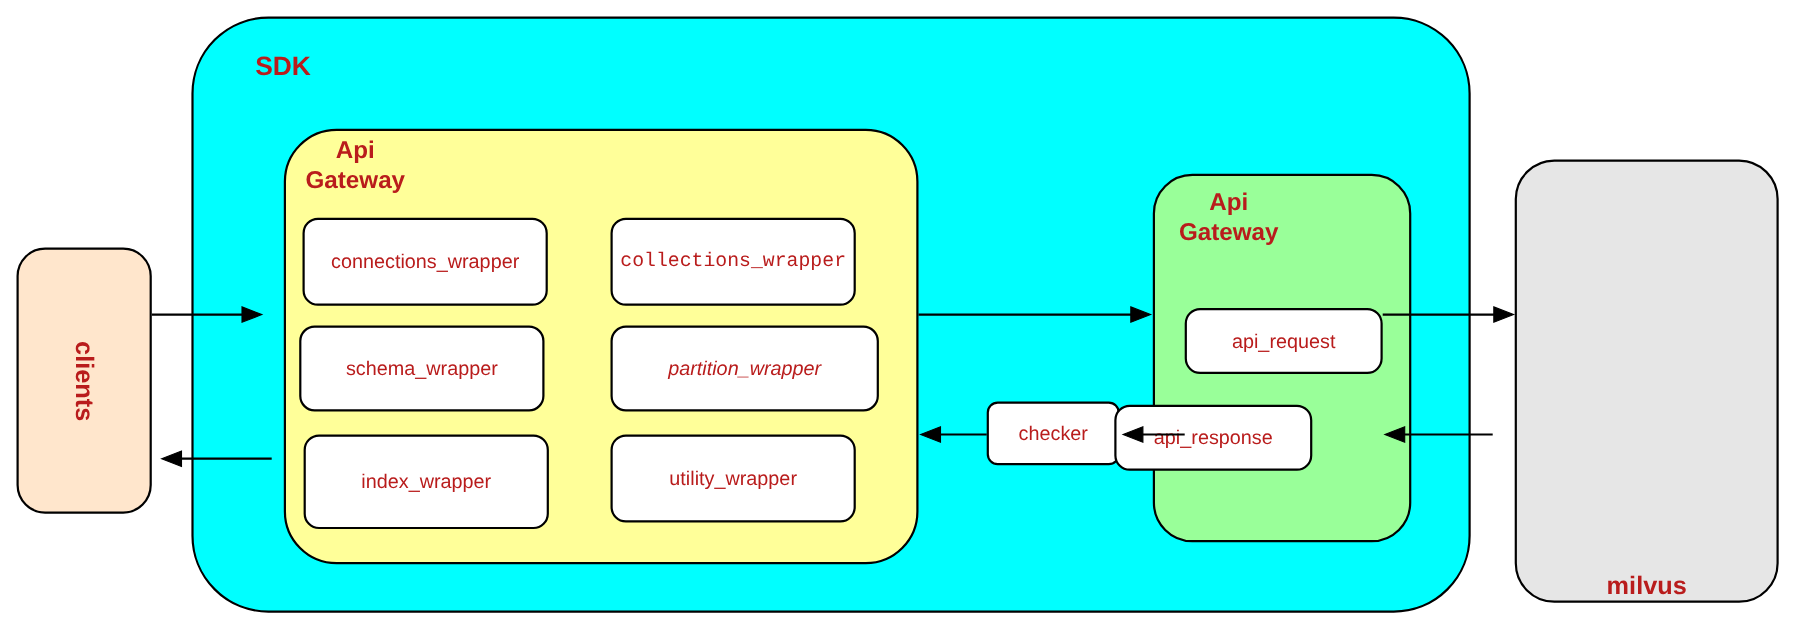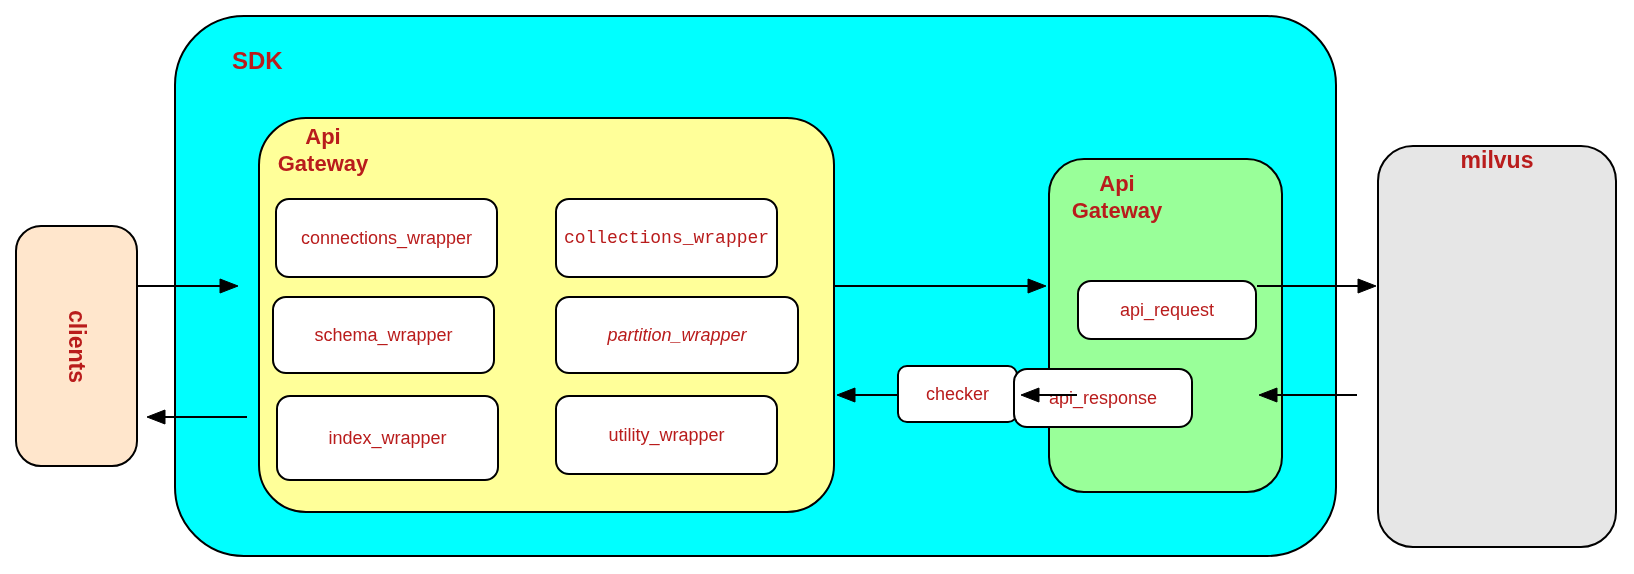"milvus" .milvus { align-items: flex-start -> flex-end }
